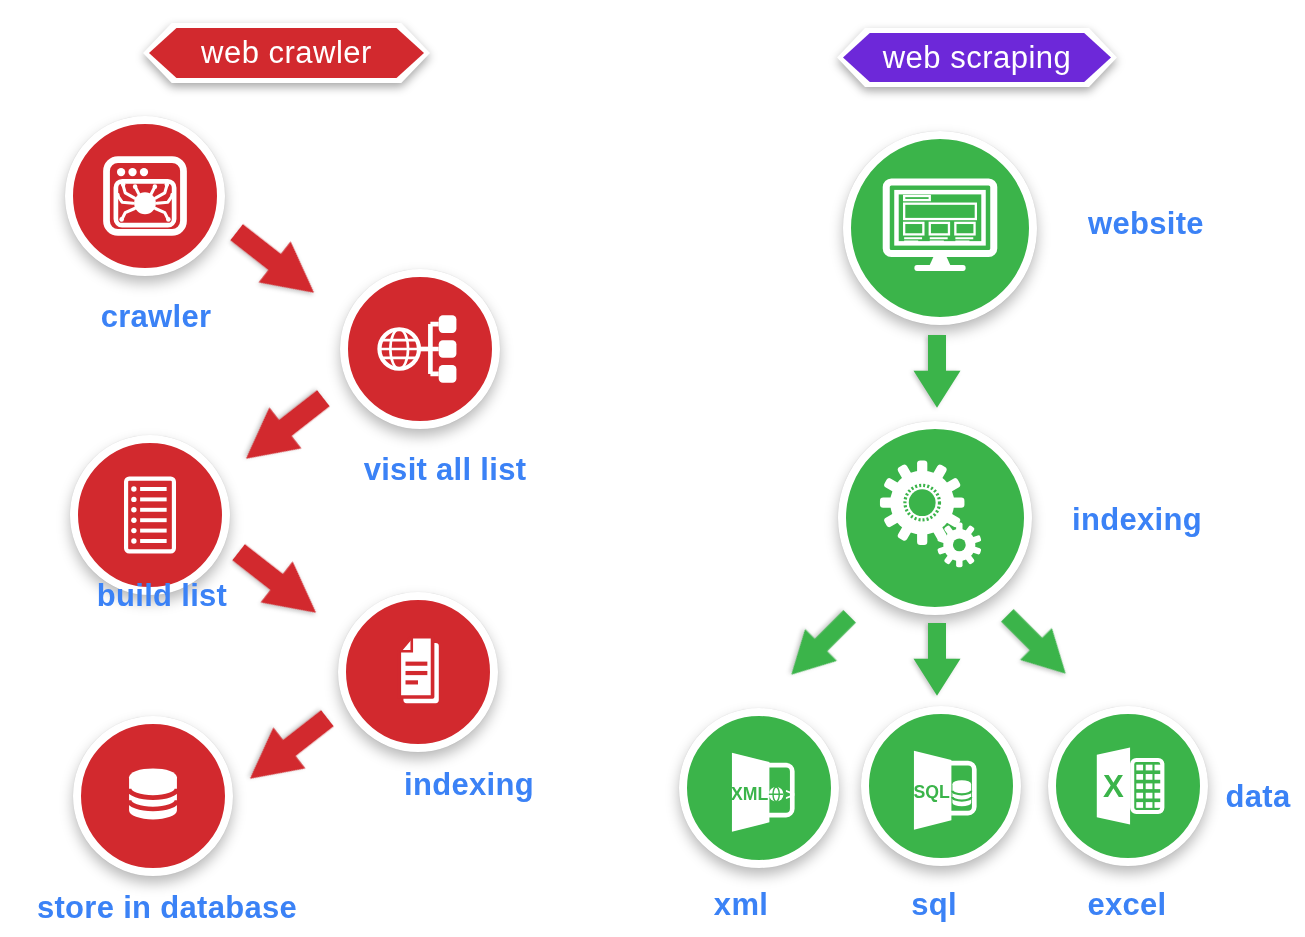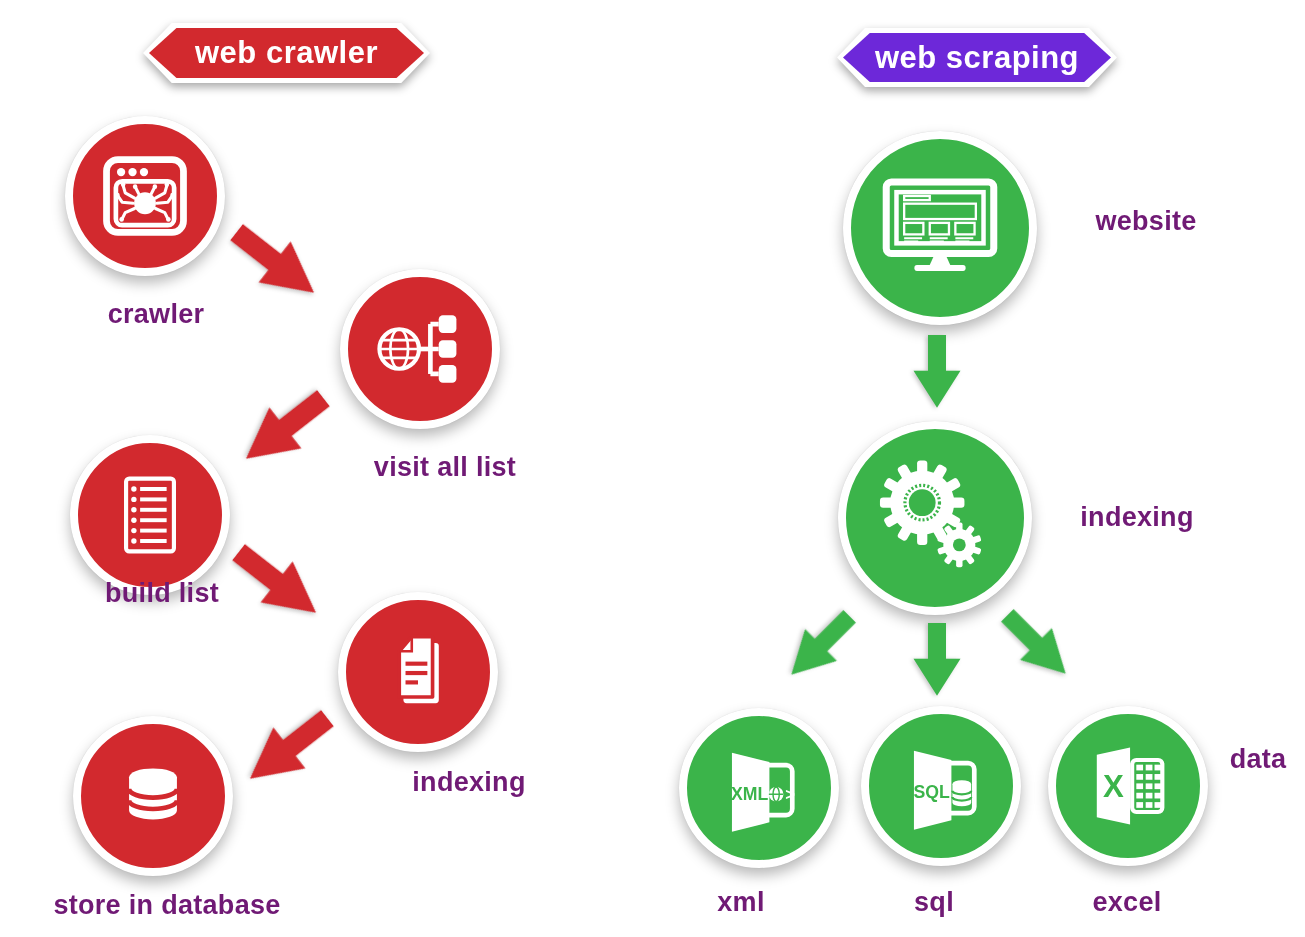"web crawler" .banner .shape-inner { font-weight: 700 -> 400 }
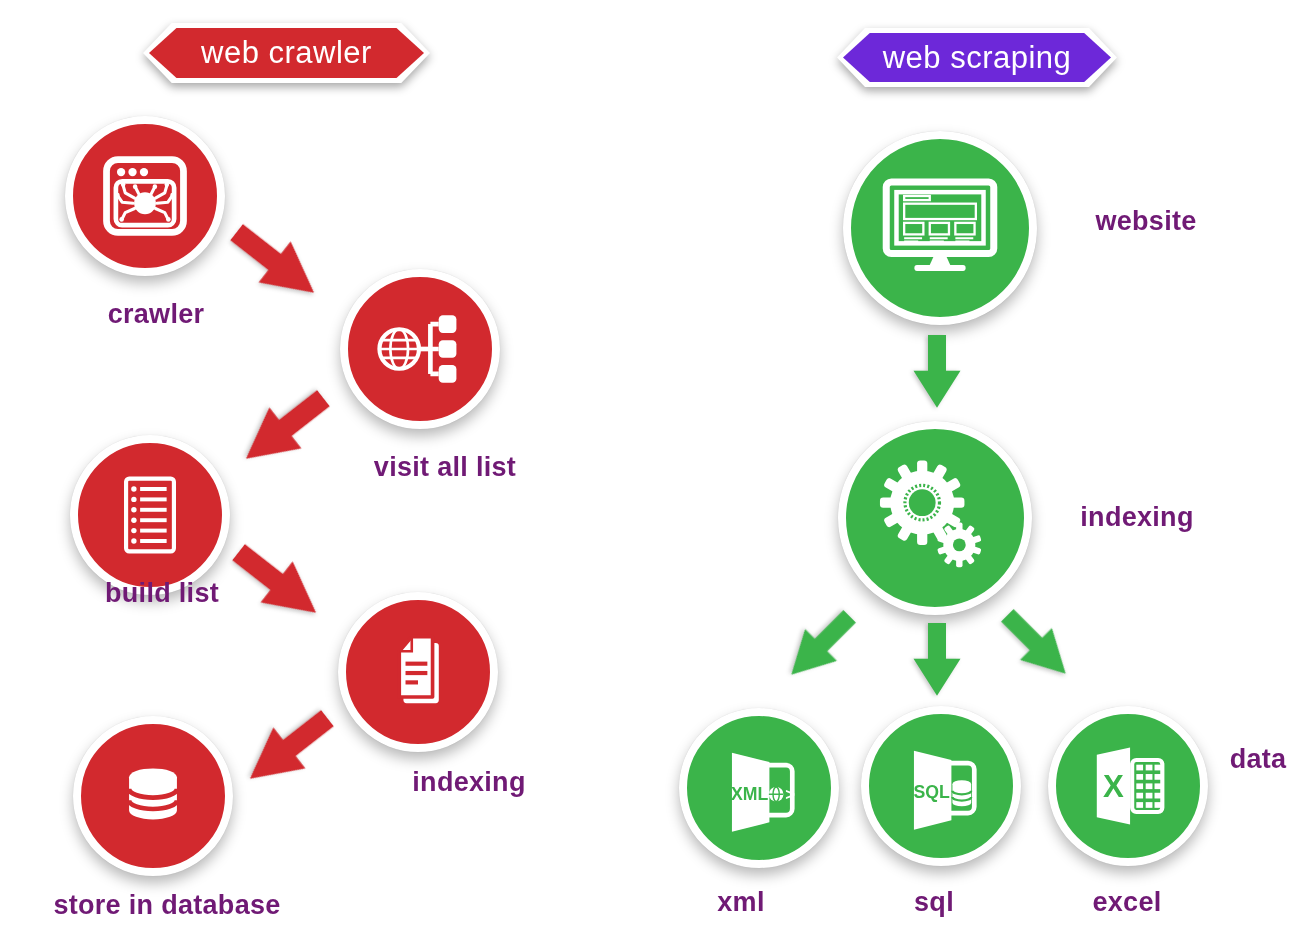"website" .lbl { color: #701a75 -> #3b82f6; font-size: 27px -> 31px }
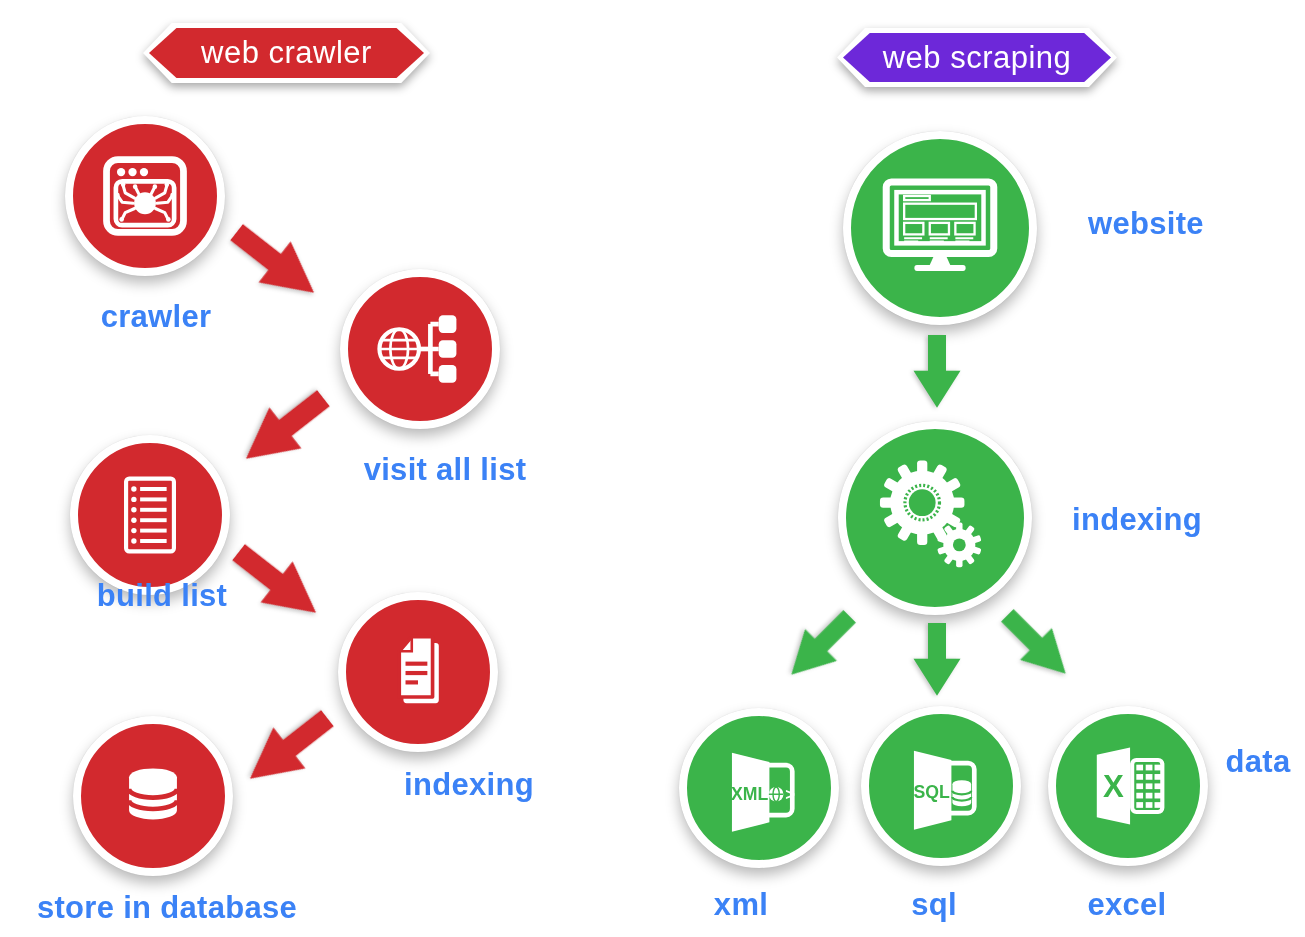"data" div.lbl { top: 744px -> 779px }
